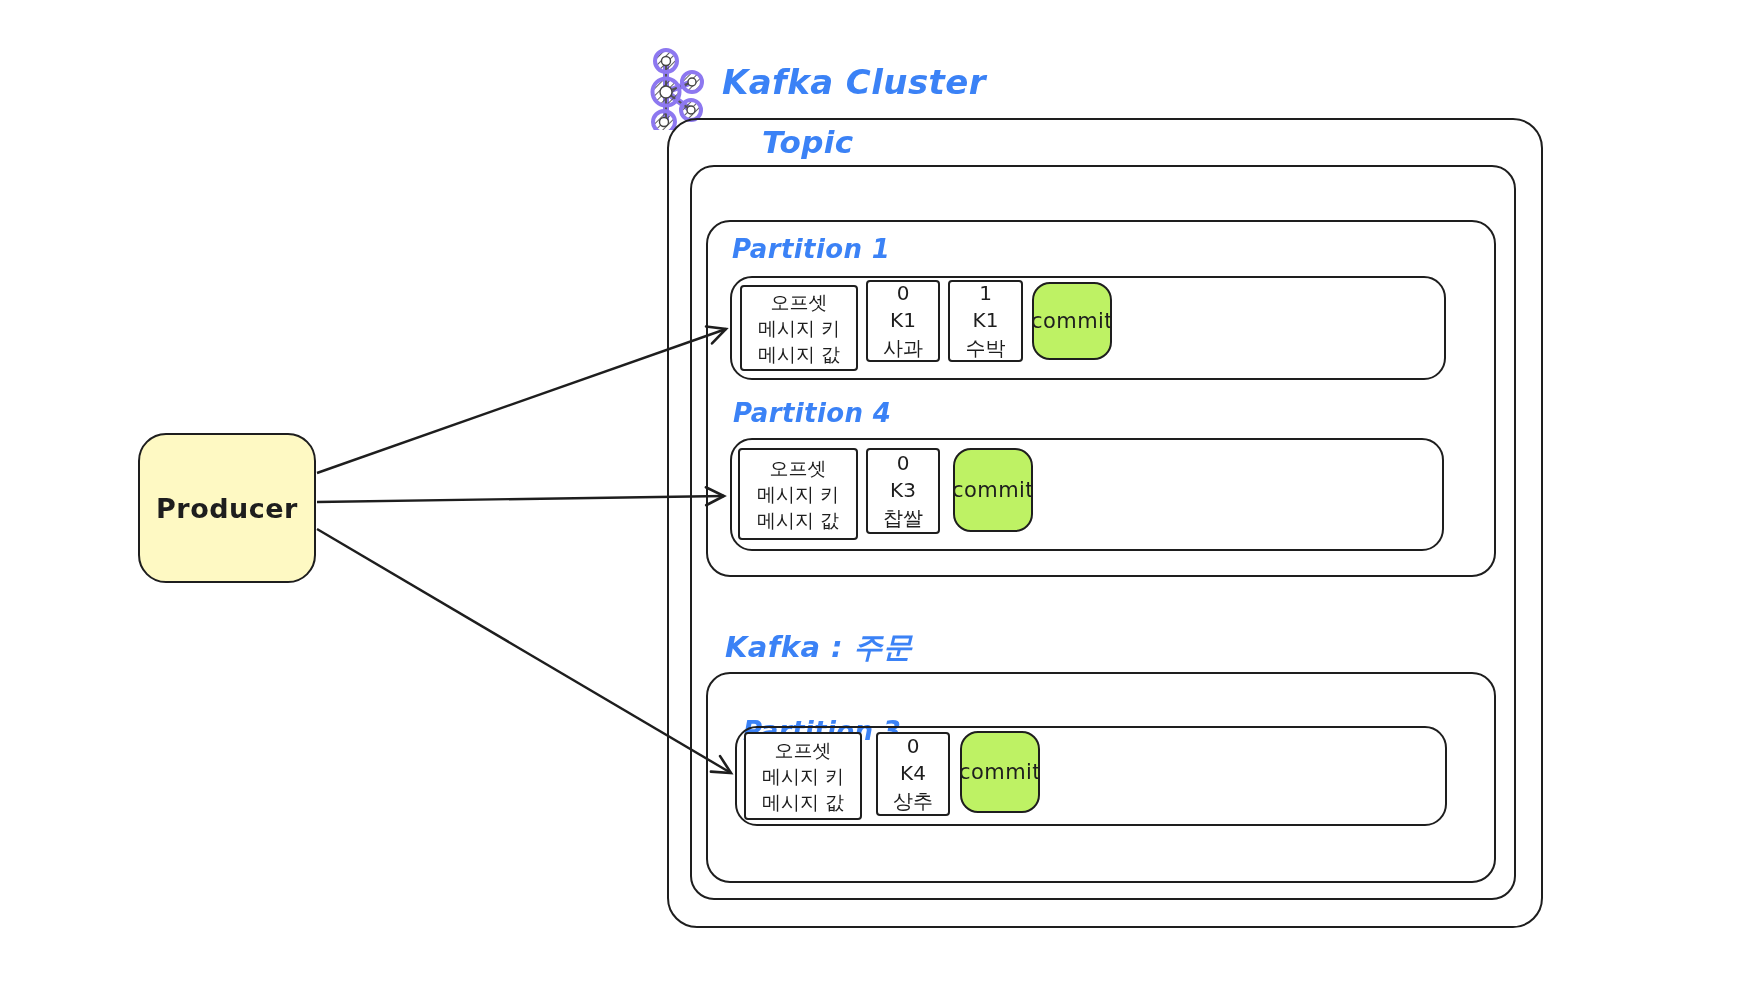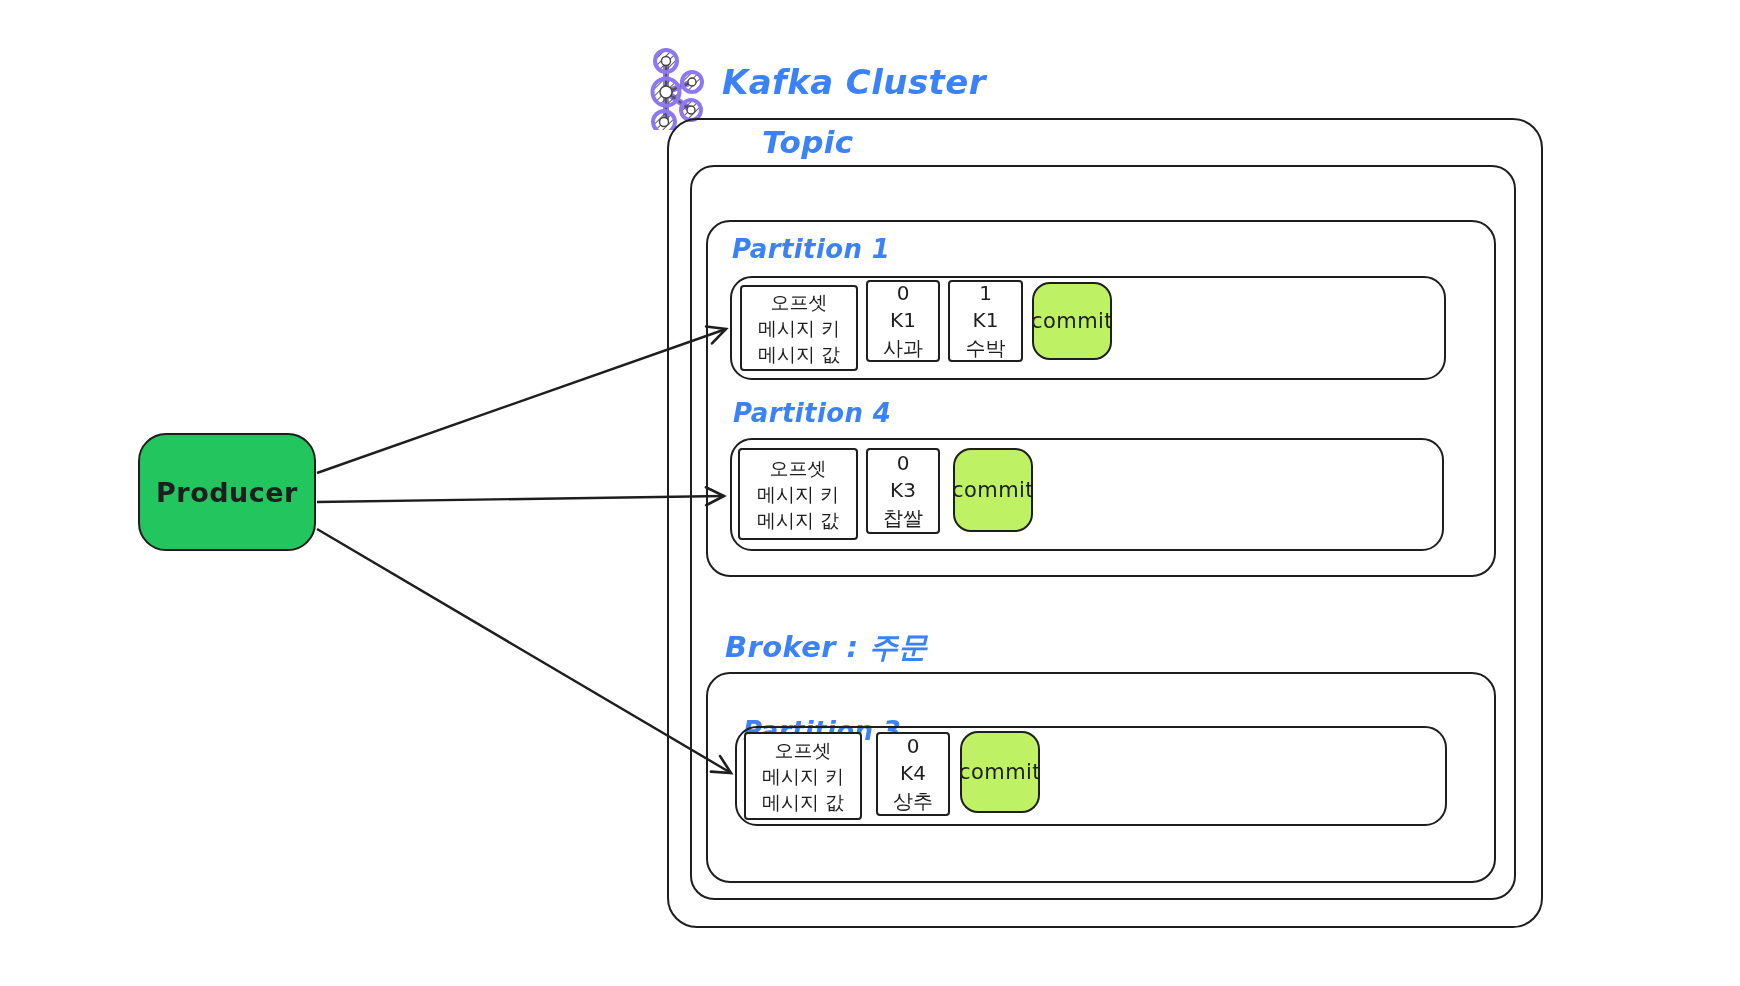"Producer" .producer { background: #22c55e -> #fef9c3; height: 118px -> 150px }
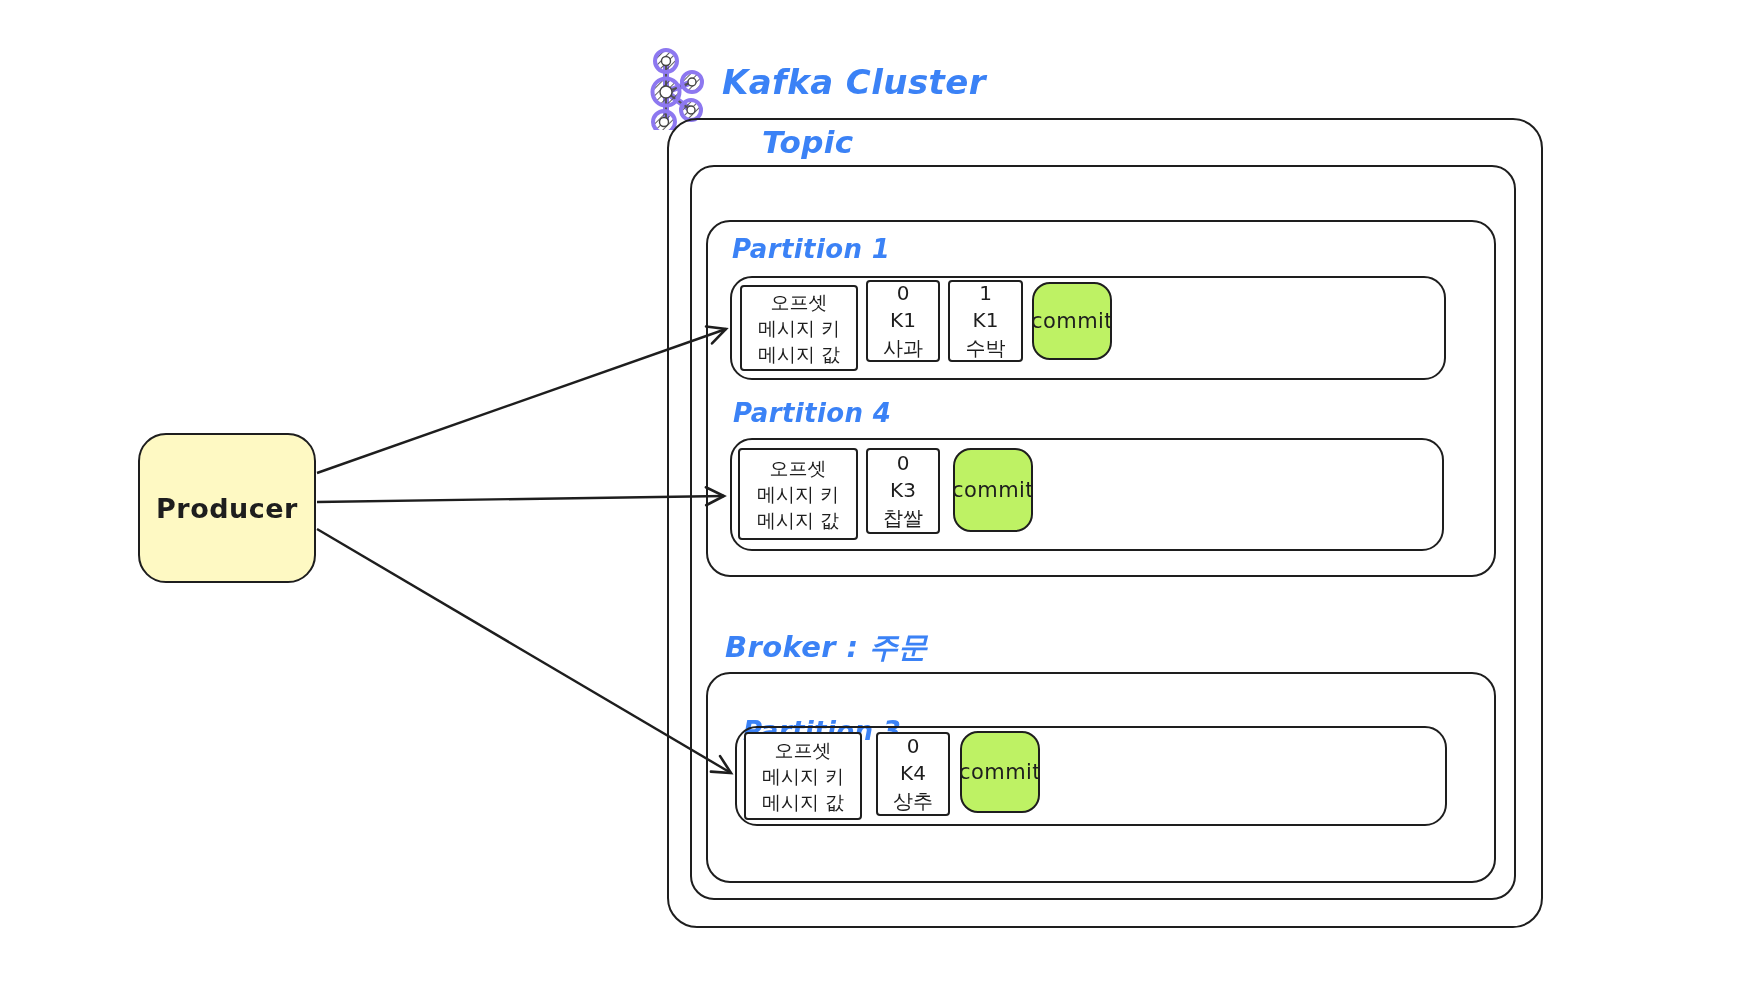"Broker : 주문" div.label { text: Broker -> Kafka }
